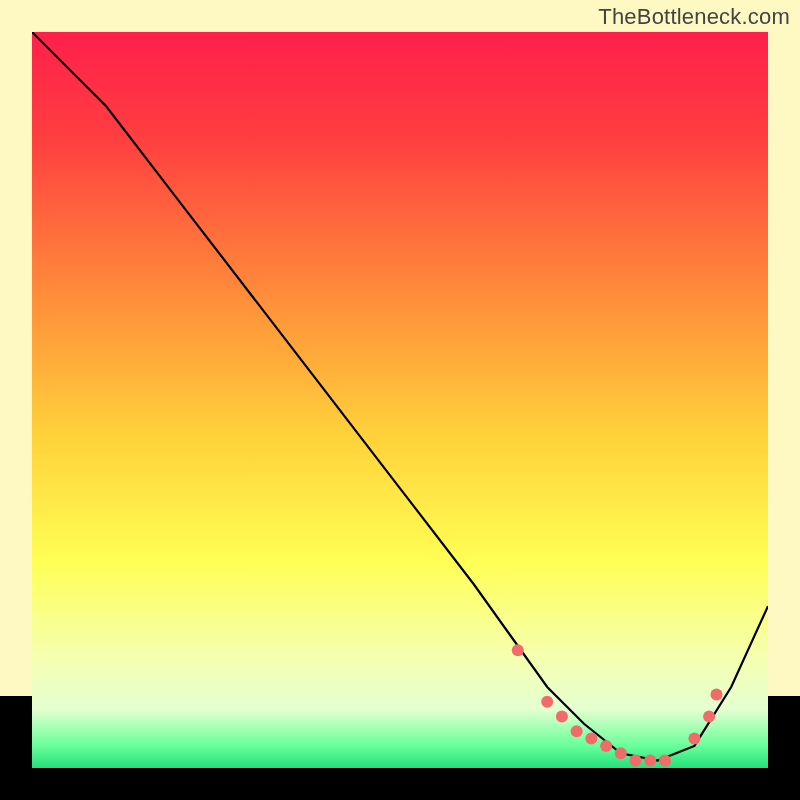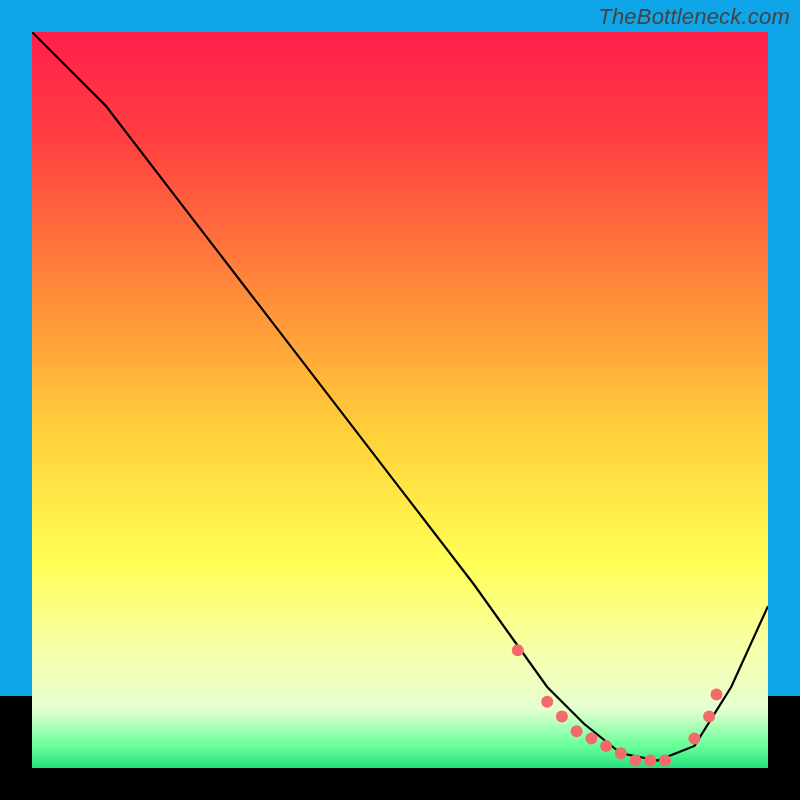"TheBottleneck.com" .frame { background: #0ea5e9 -> #fef9c3; font-style: italic -> none }
